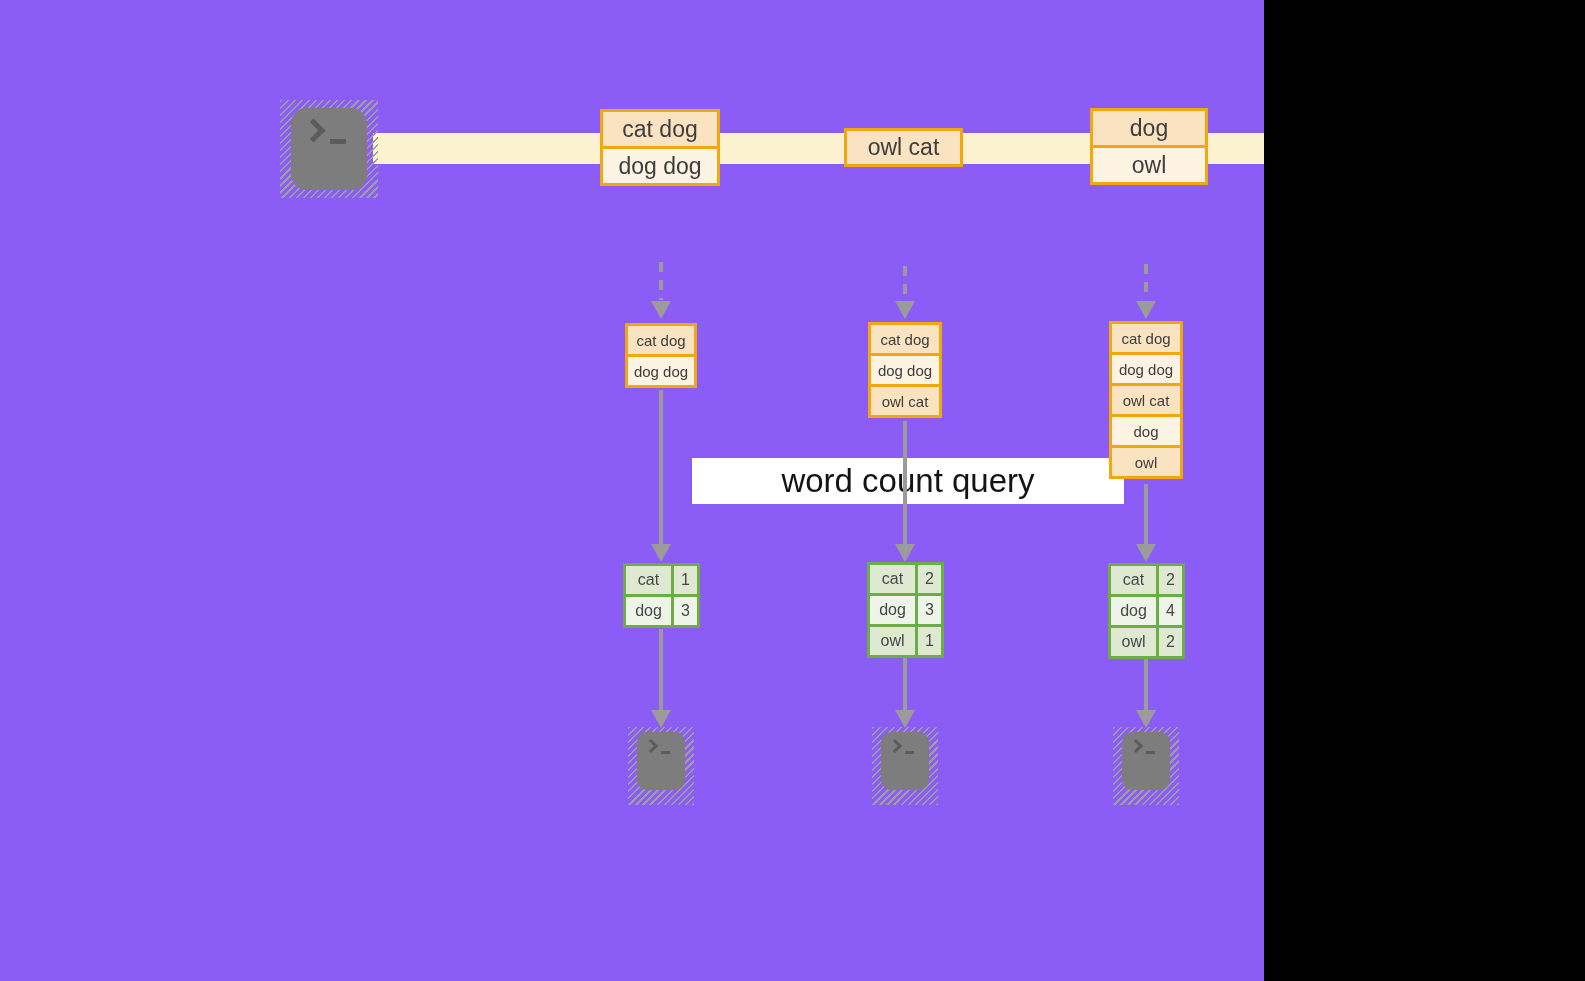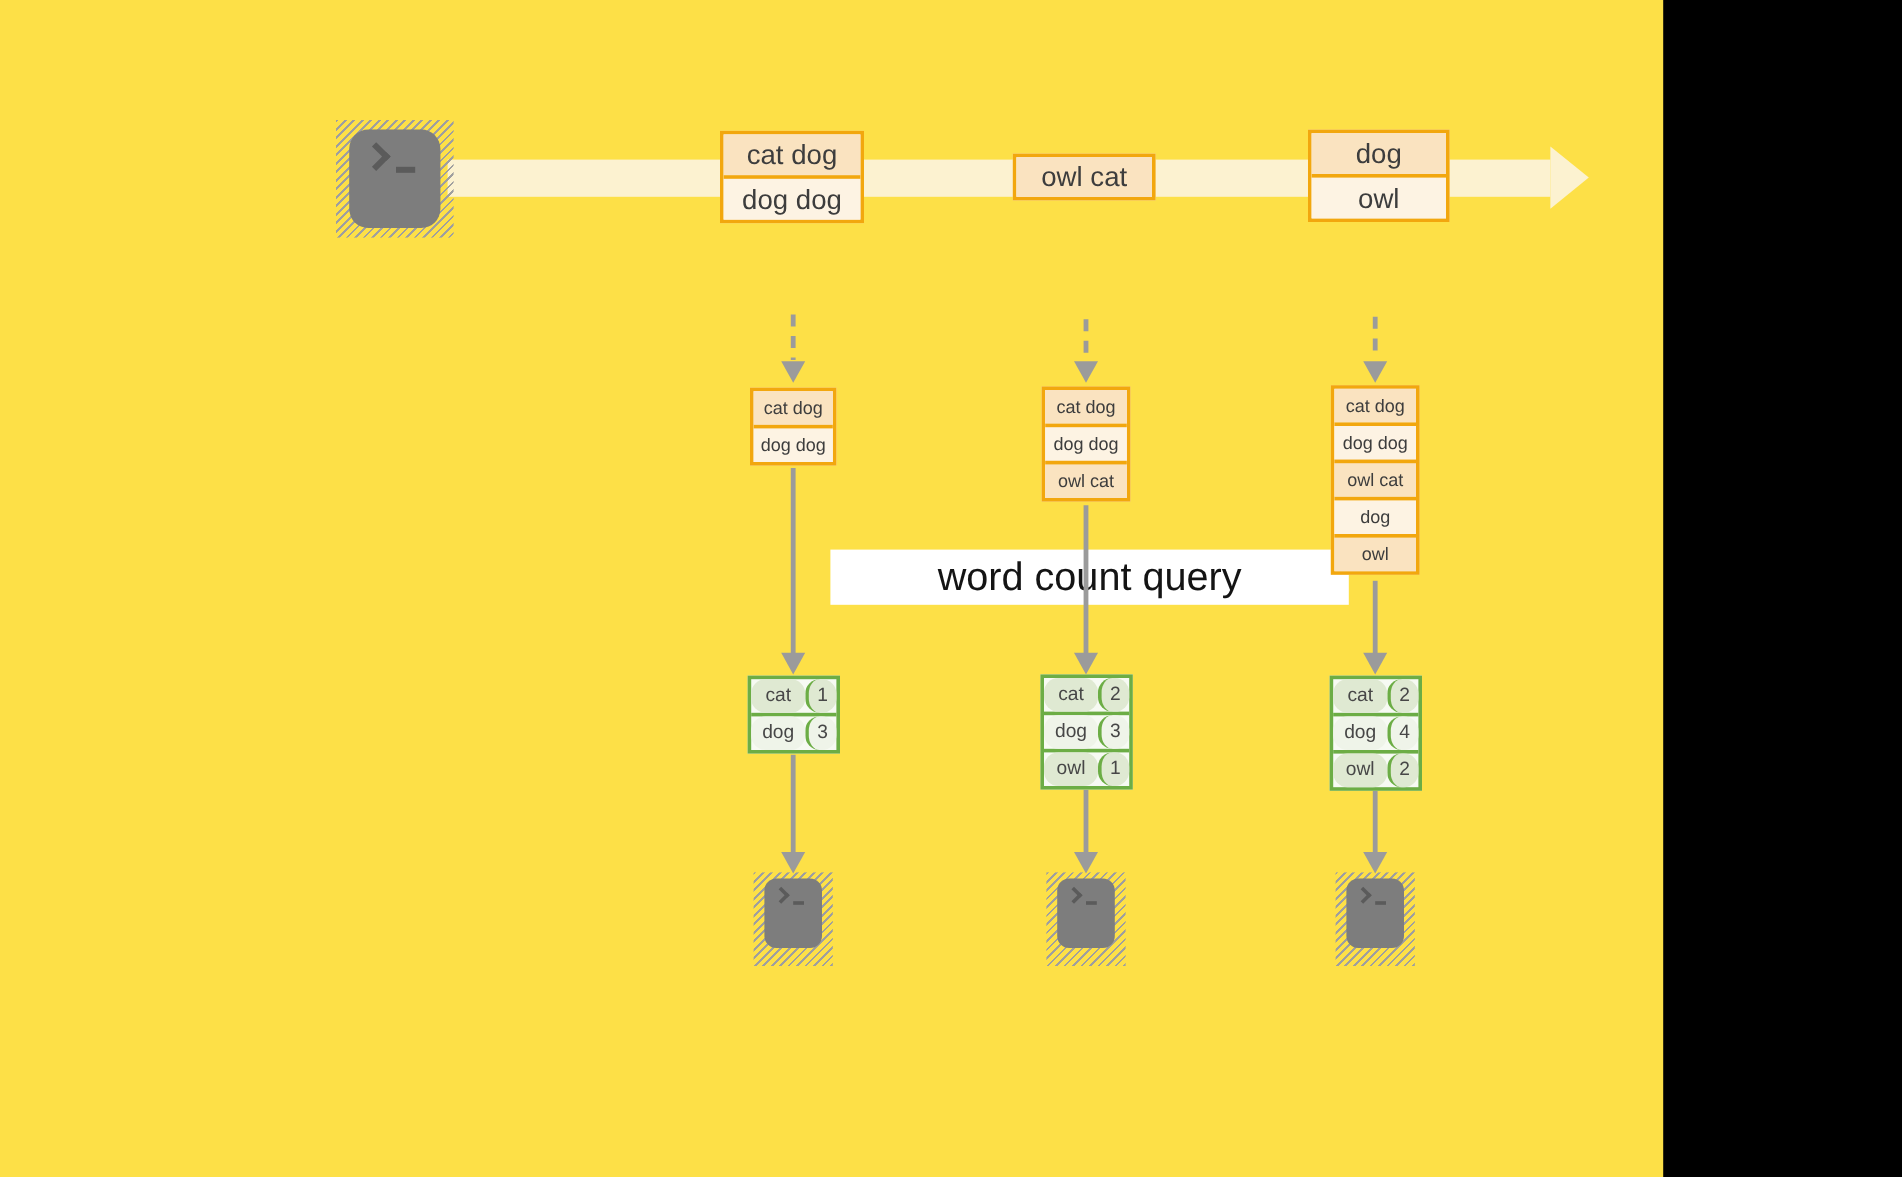"cat dog" .stage { background: #fde047 -> #8b5cf6; width: 1386px -> 1264px }
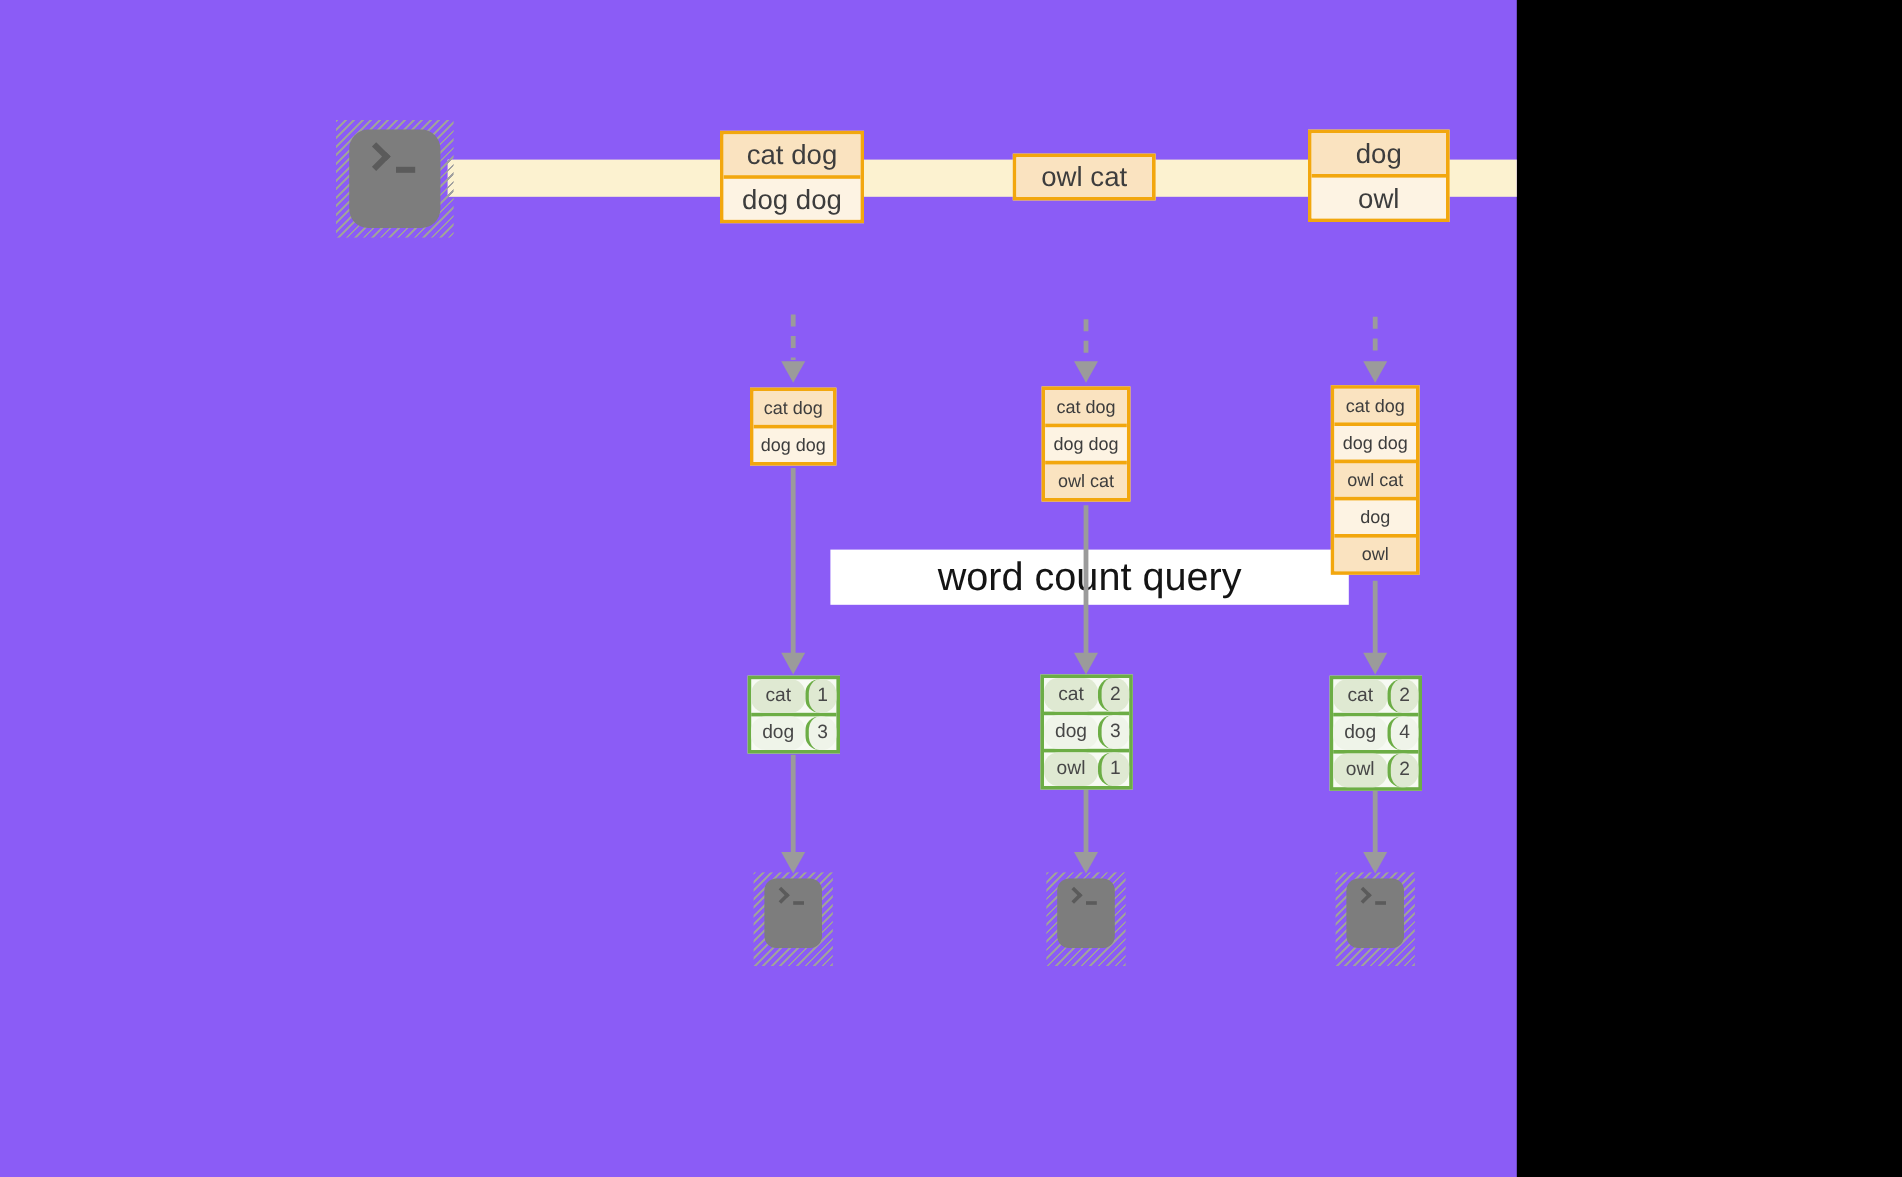"cat" .gcell { border-radius: 12px -> none }
